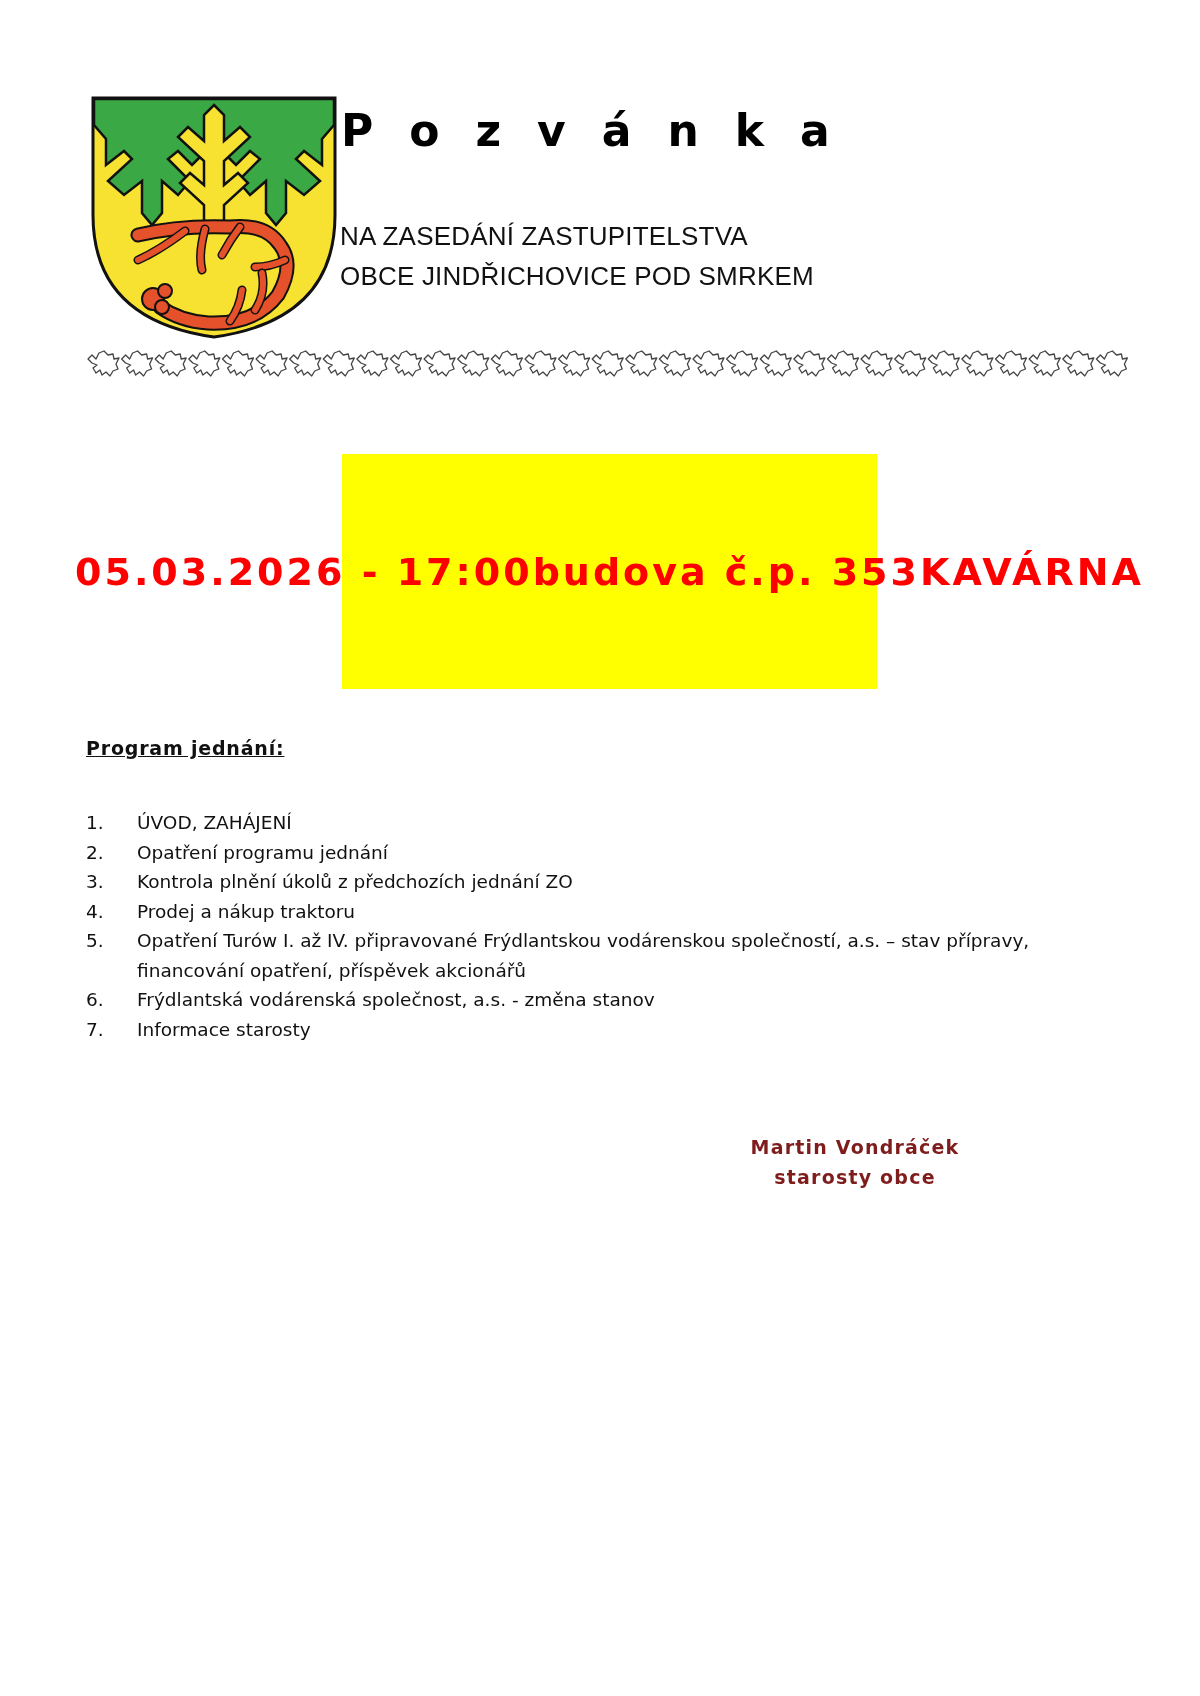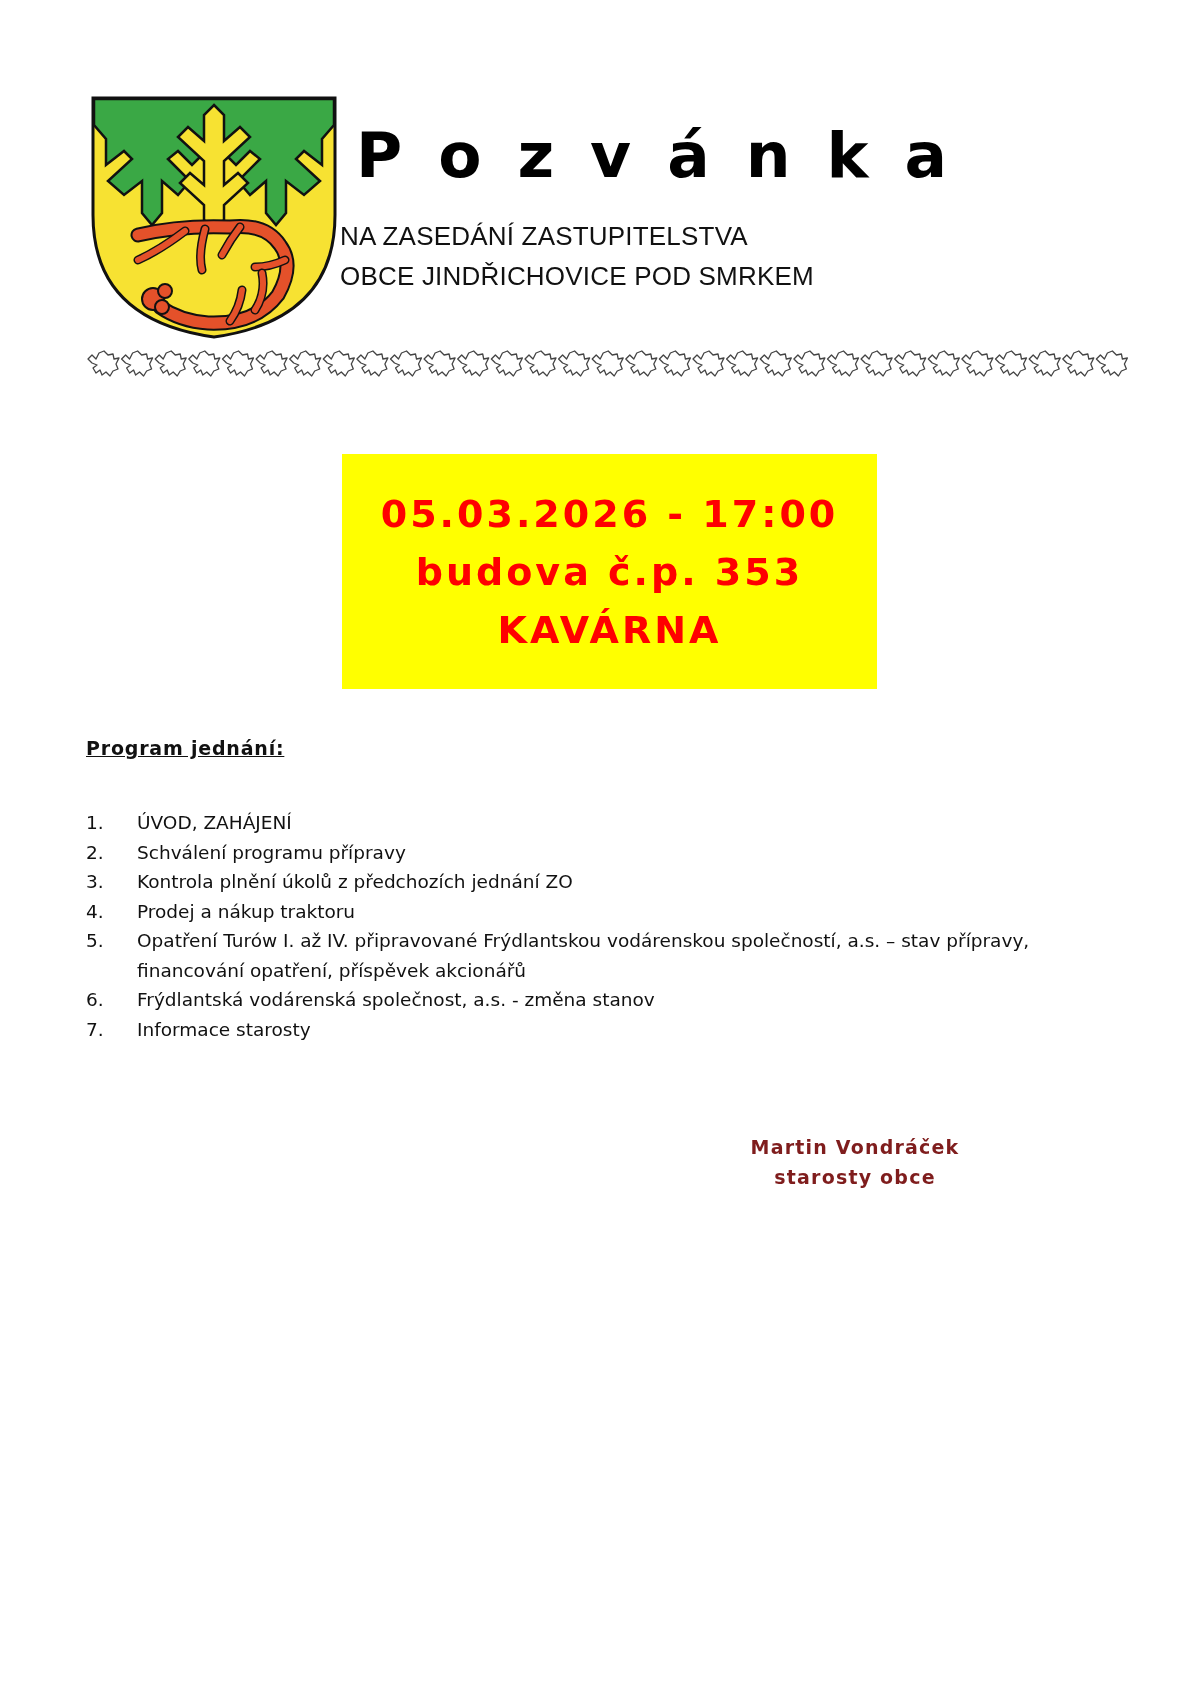"Pozvánka" .title { font-size: 63px -> 44px; margin: 16px -> 1px }
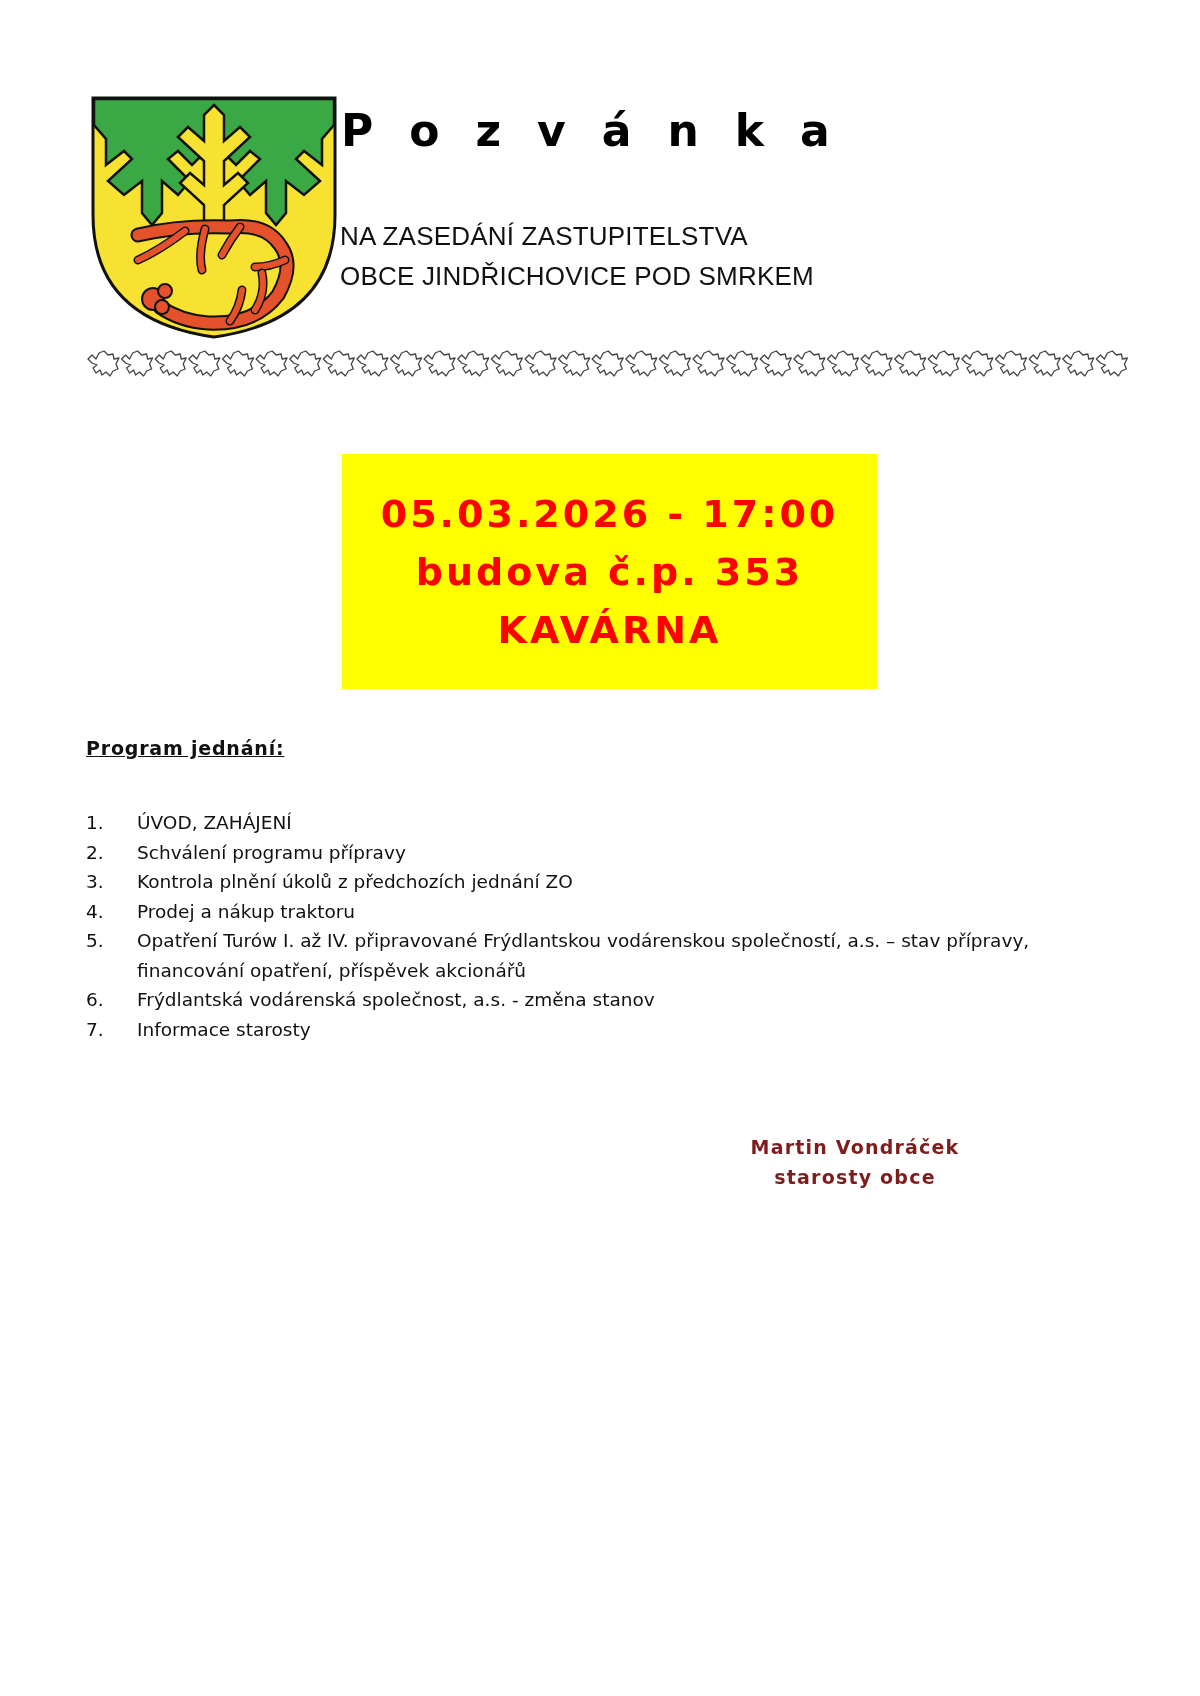"05.03.2026 - 17:00" .event-box { flex-direction: column -> row }
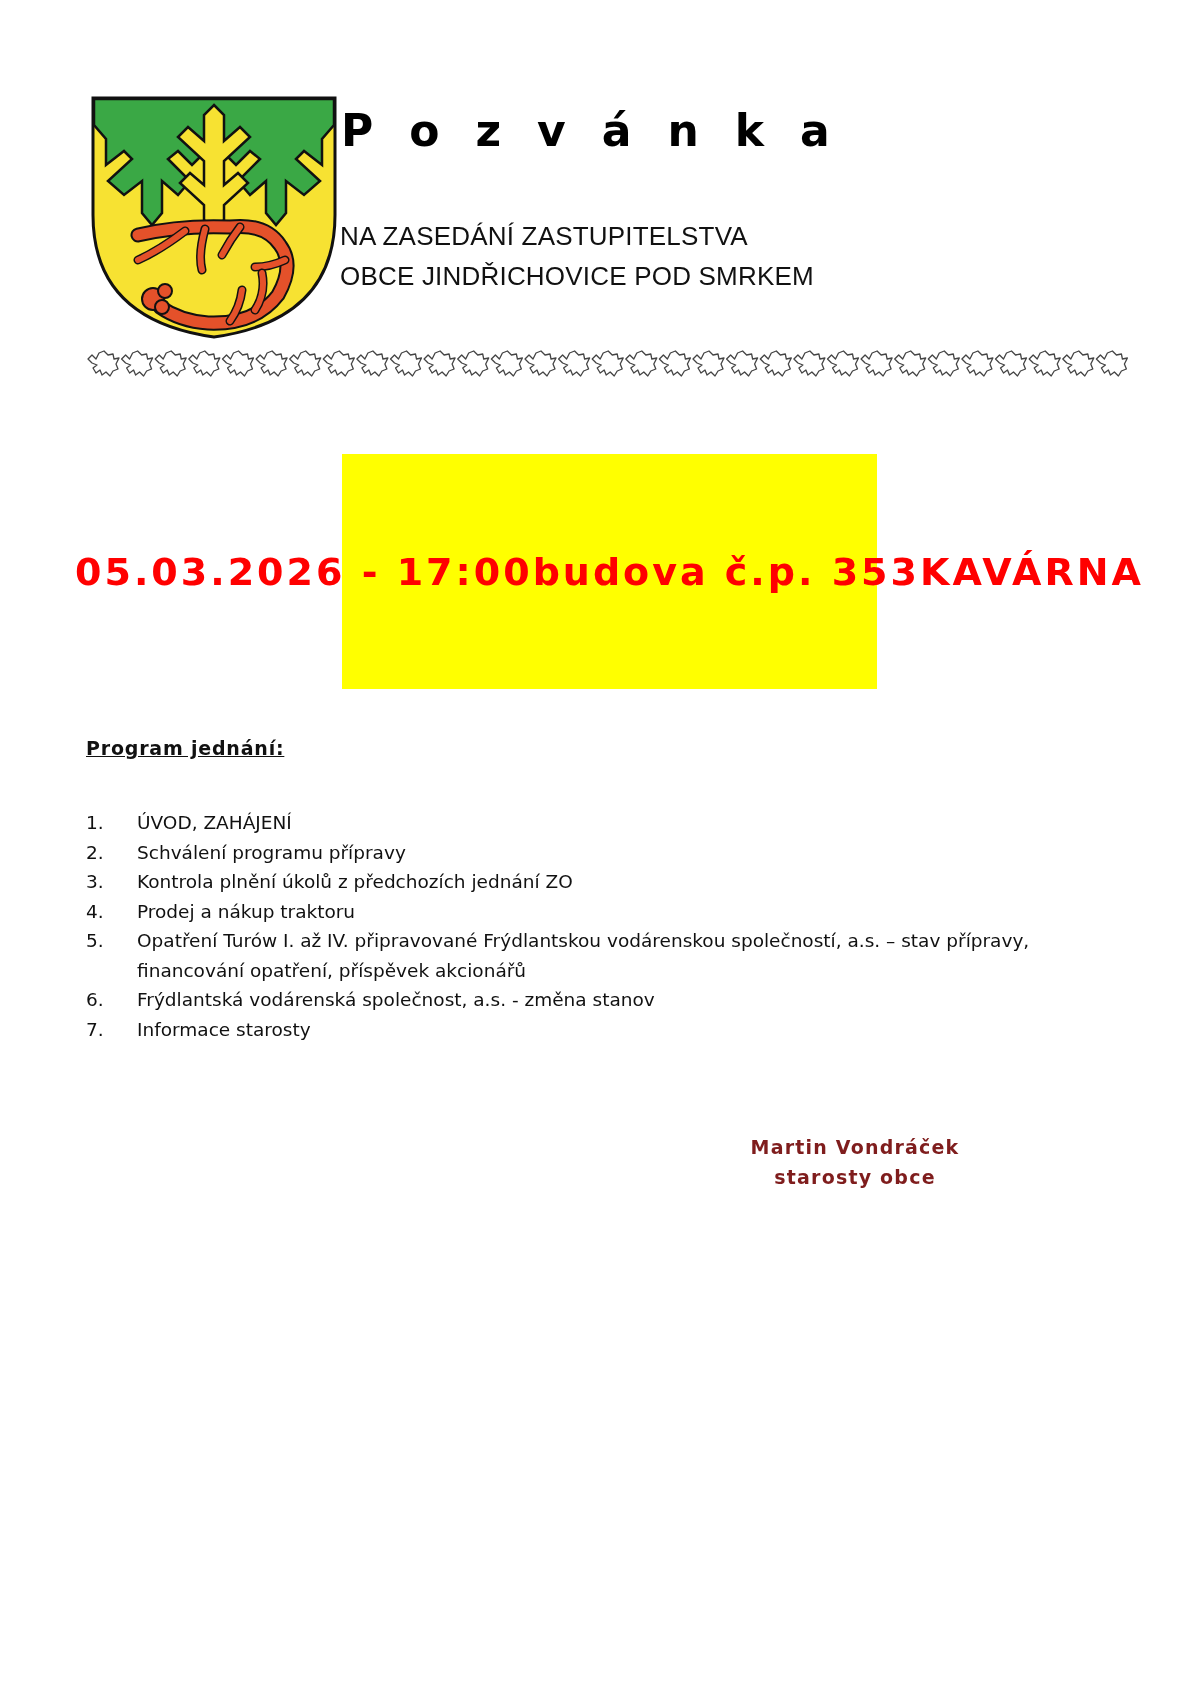"Schválení programu přípravy" span.txt { text: Schválení programu přípravy -> Opatření programu jednání }
